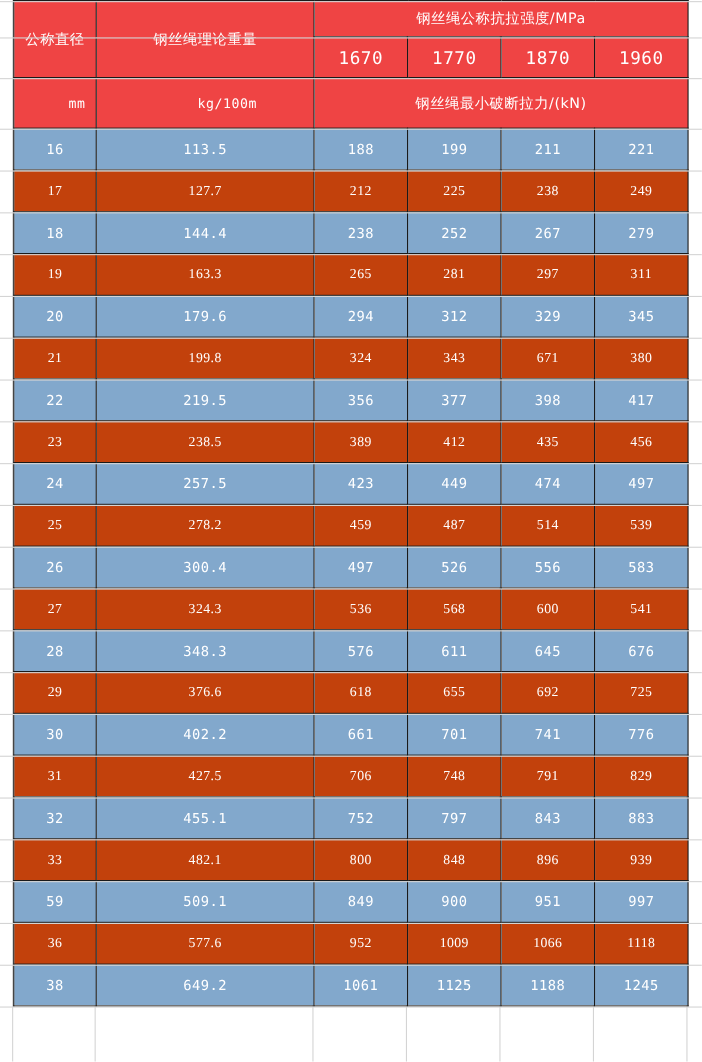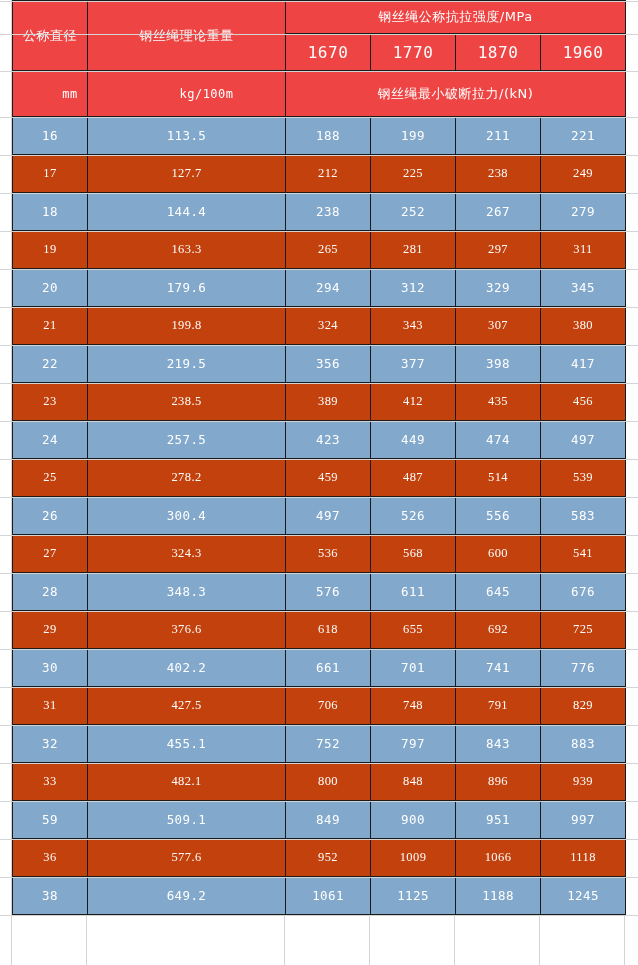"307" td.data { text: 307 -> 671 }
